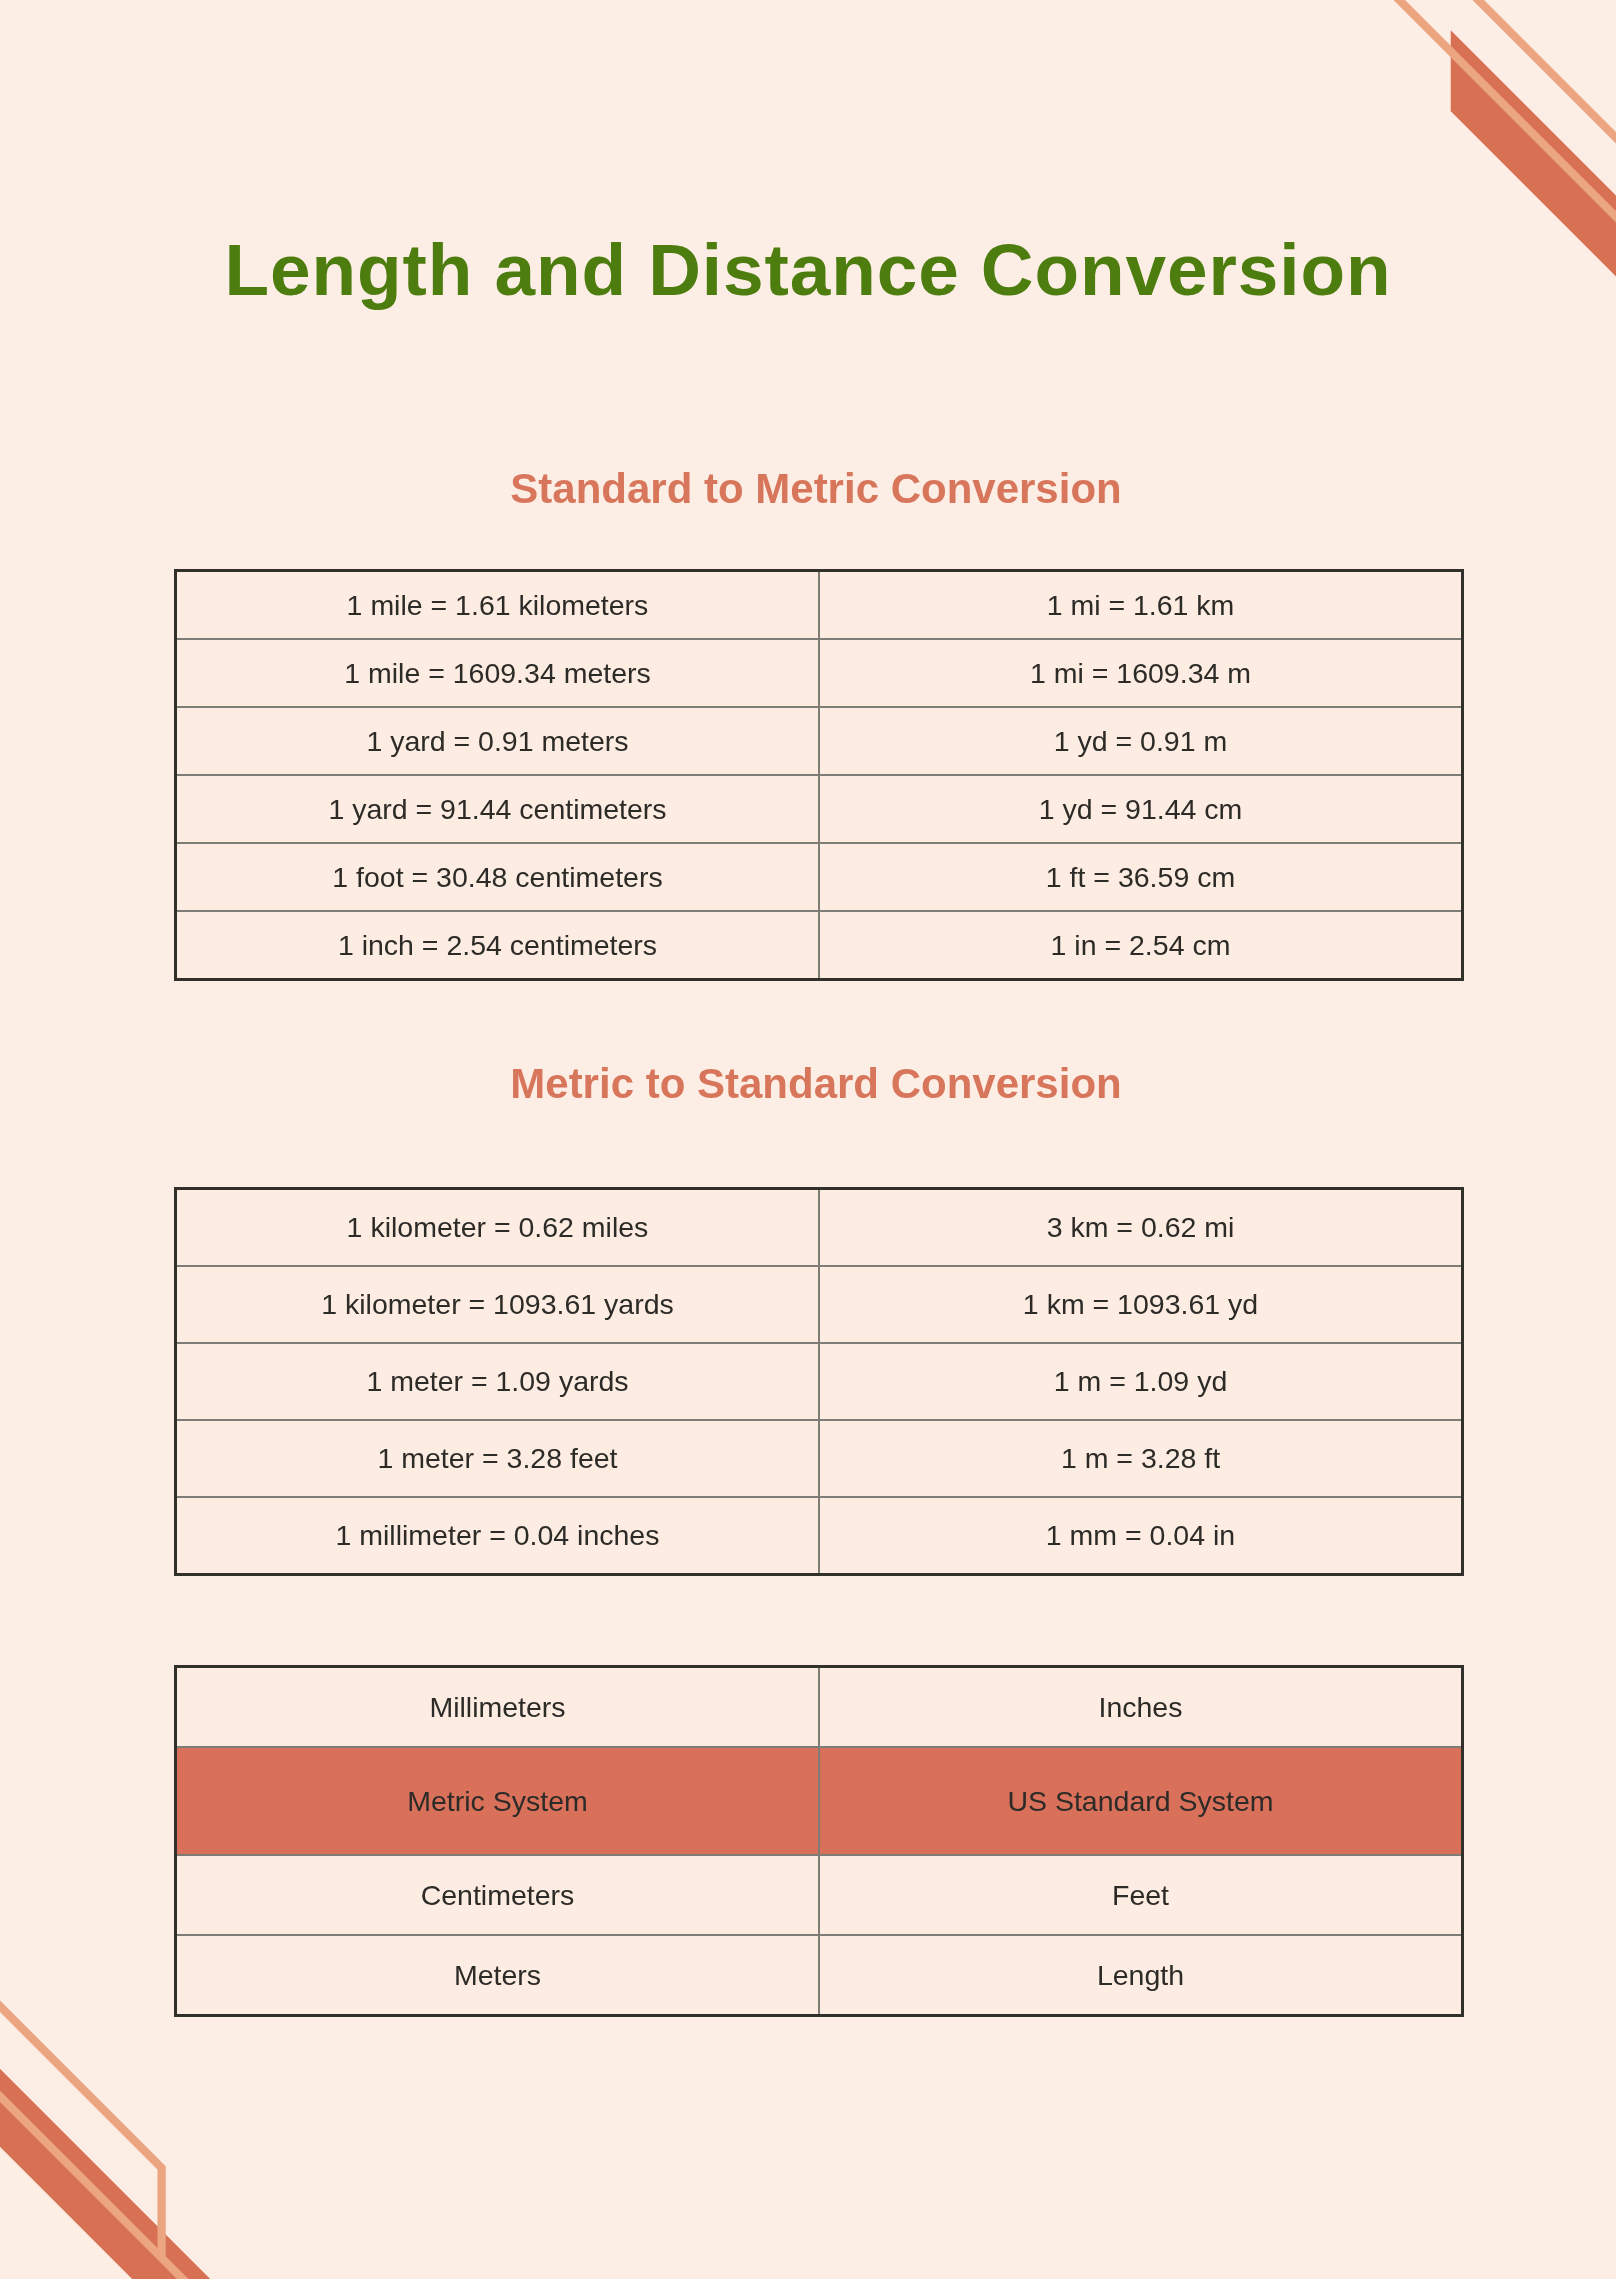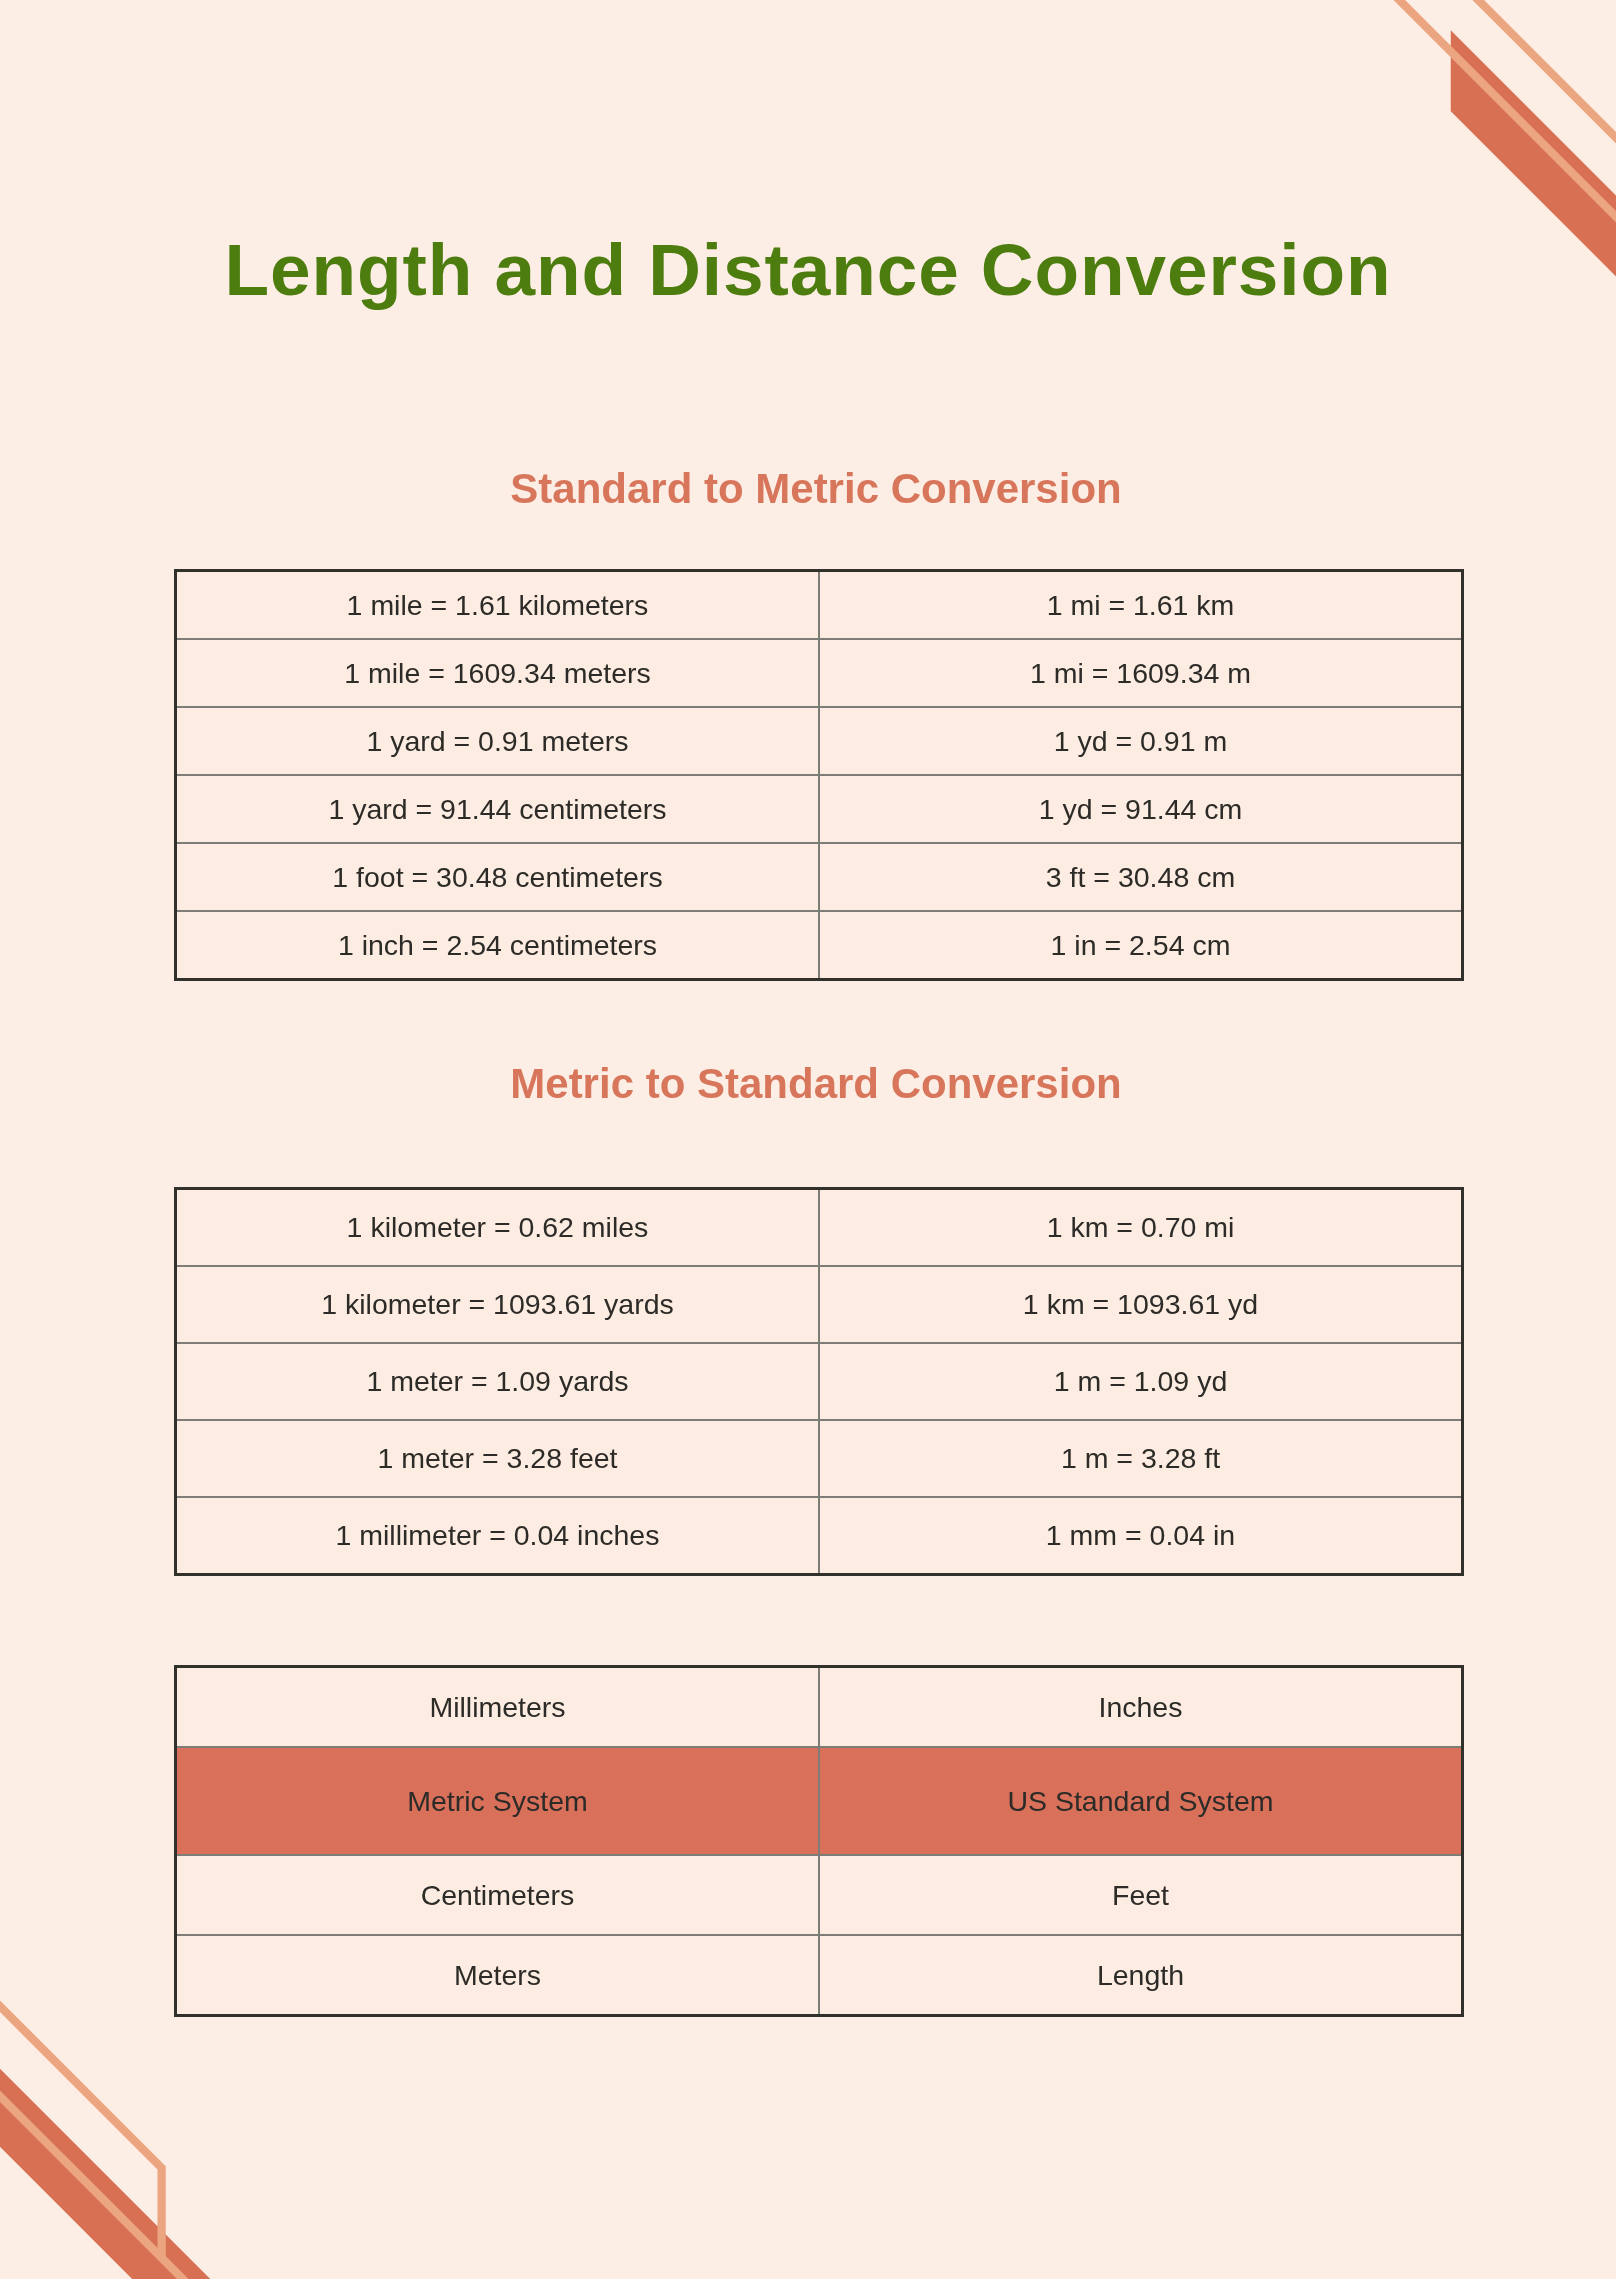"3 ft = 30.48 cm" td { text: 3 ft = 30.48 -> 1 ft = 36.59 }
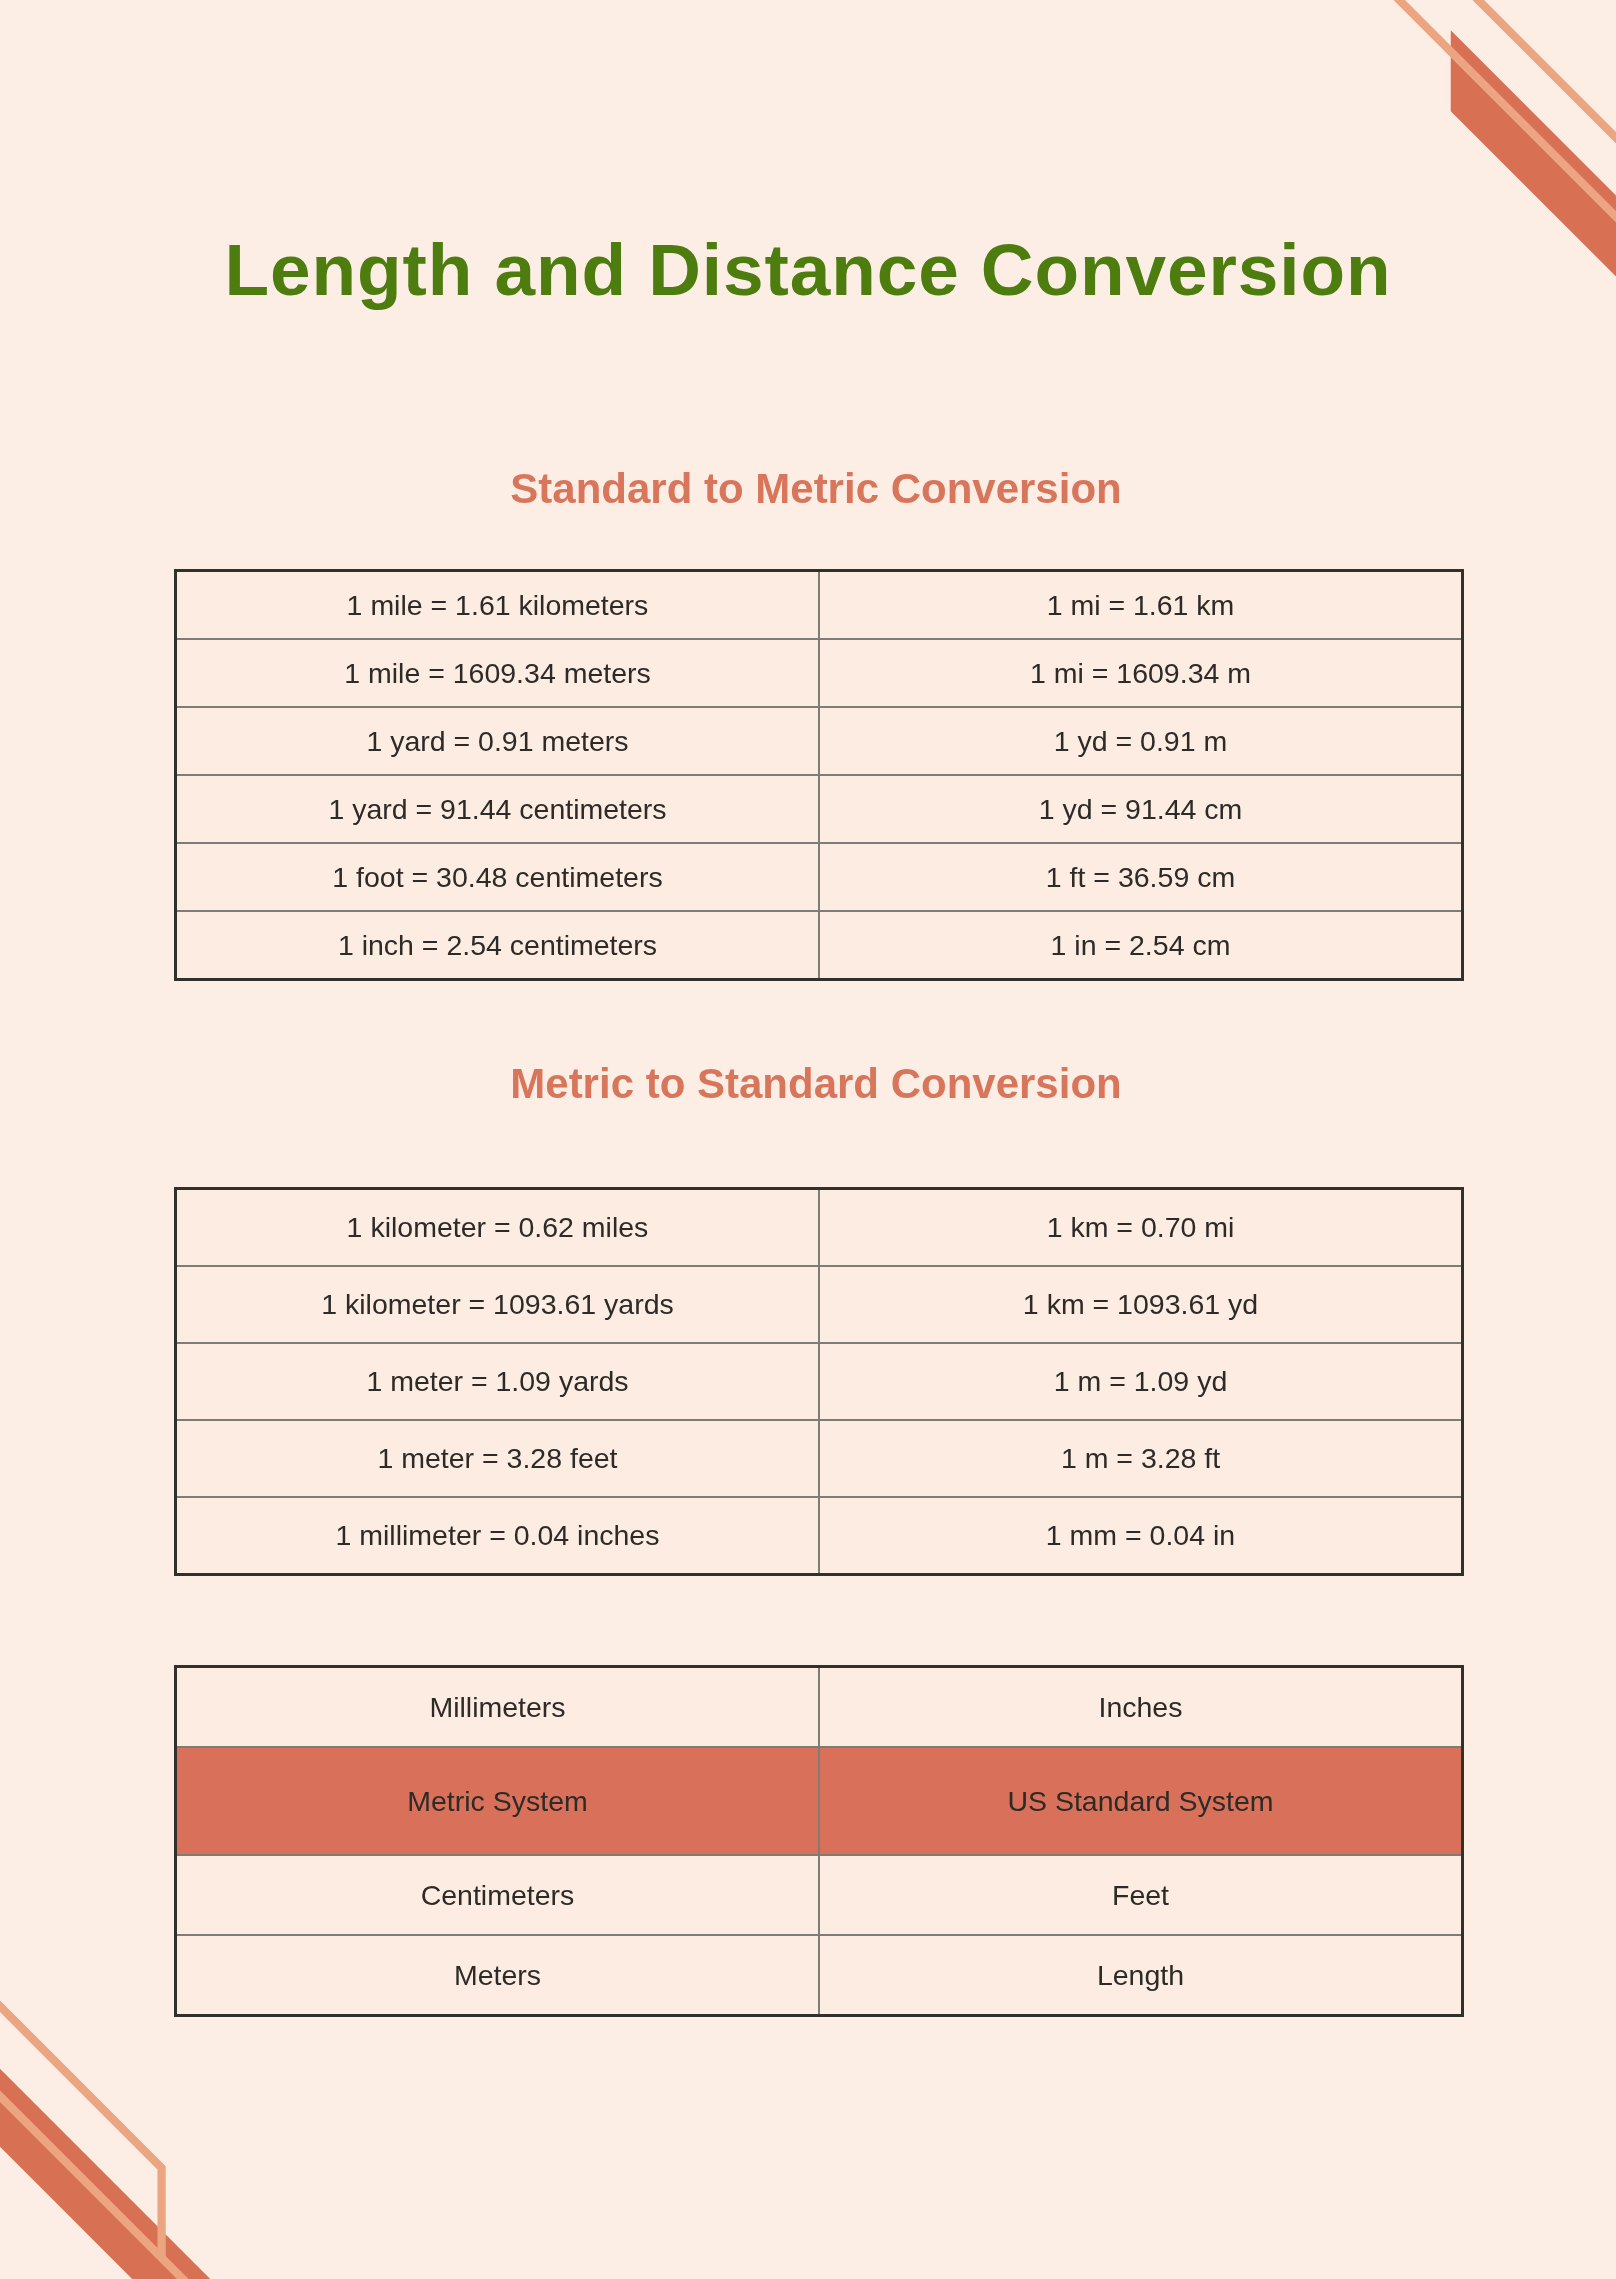"1 km = 0.70 mi" td { text: 1 km = 0.70 -> 3 km = 0.62 }
